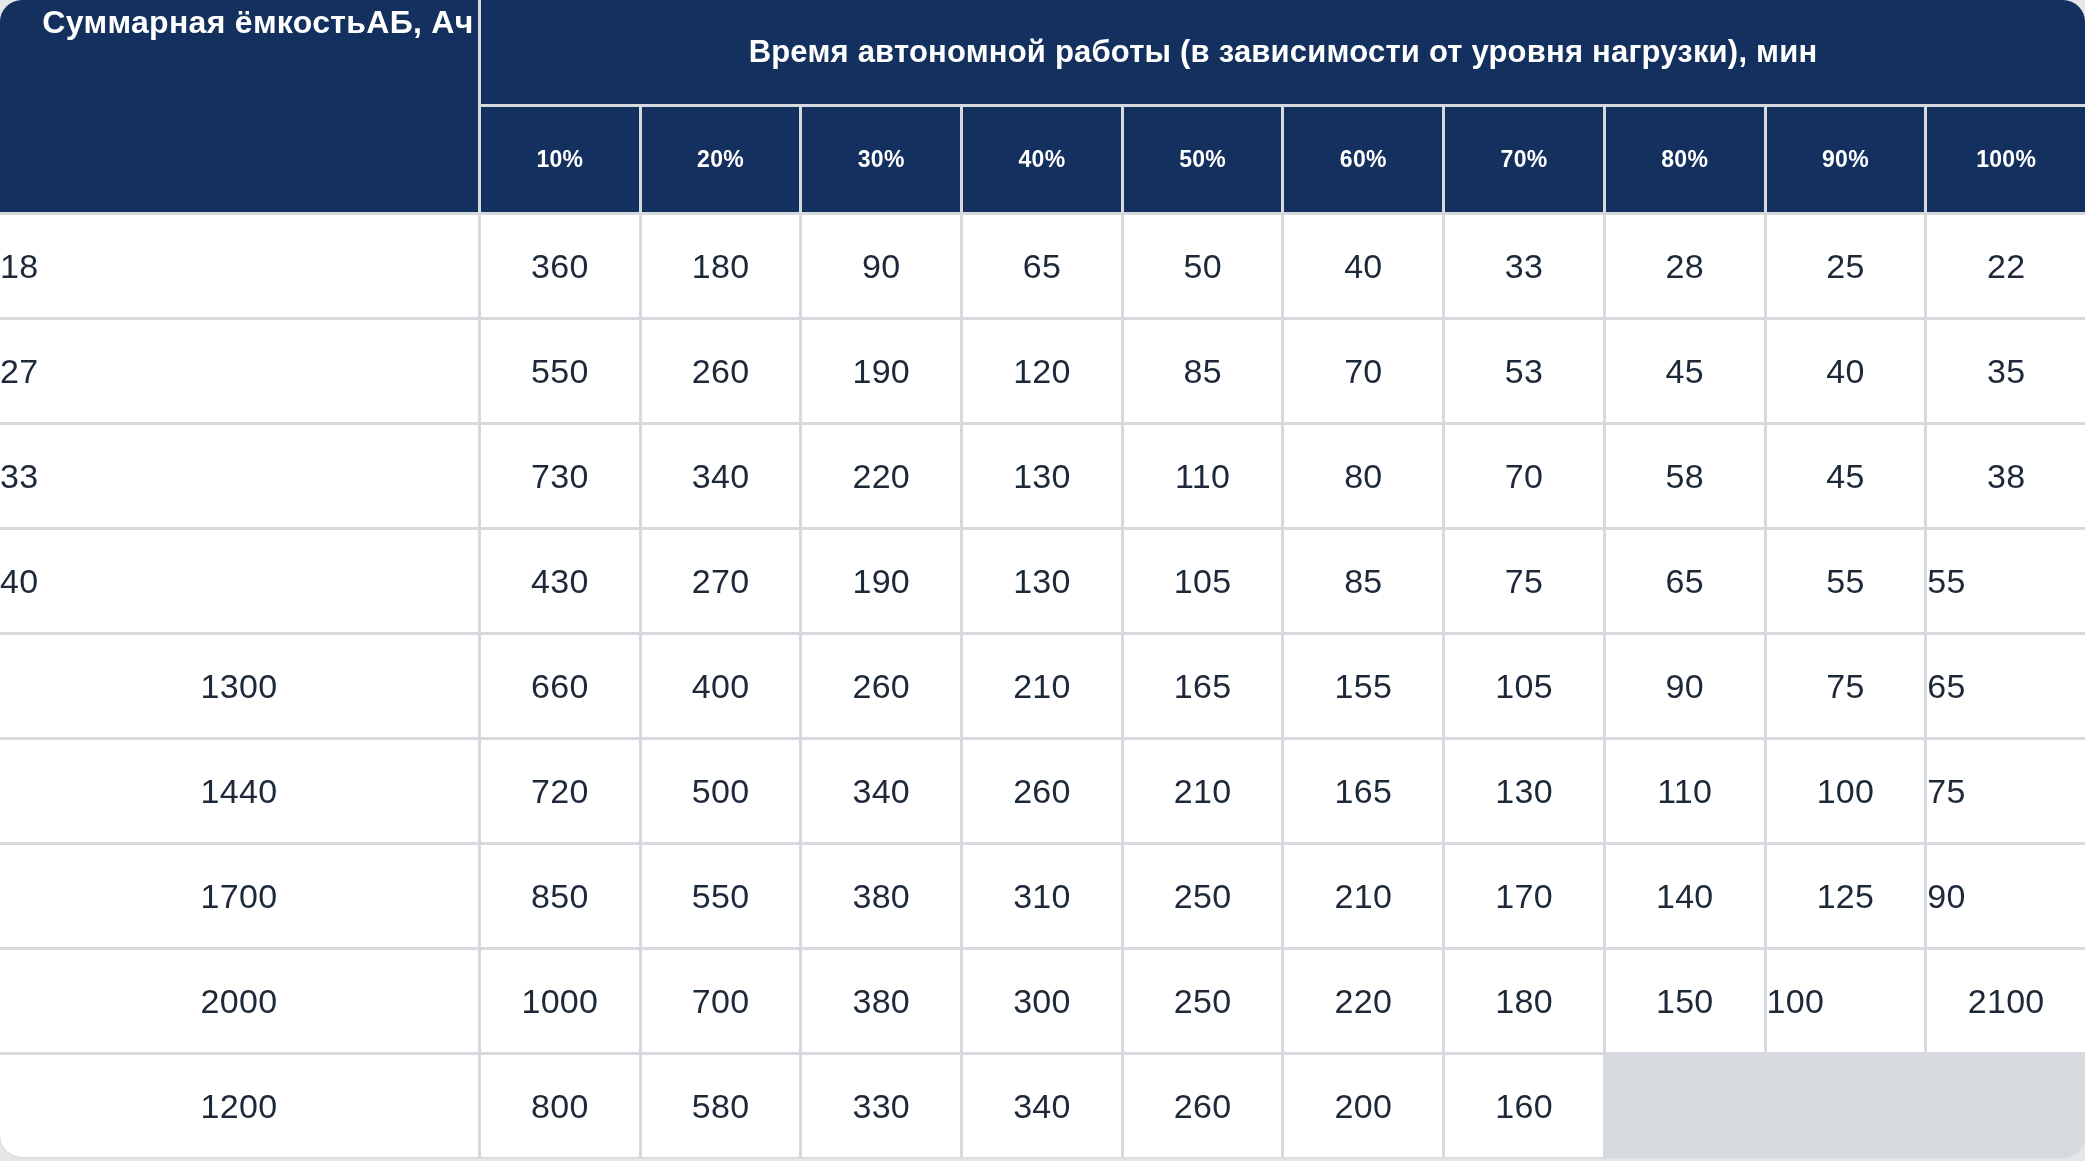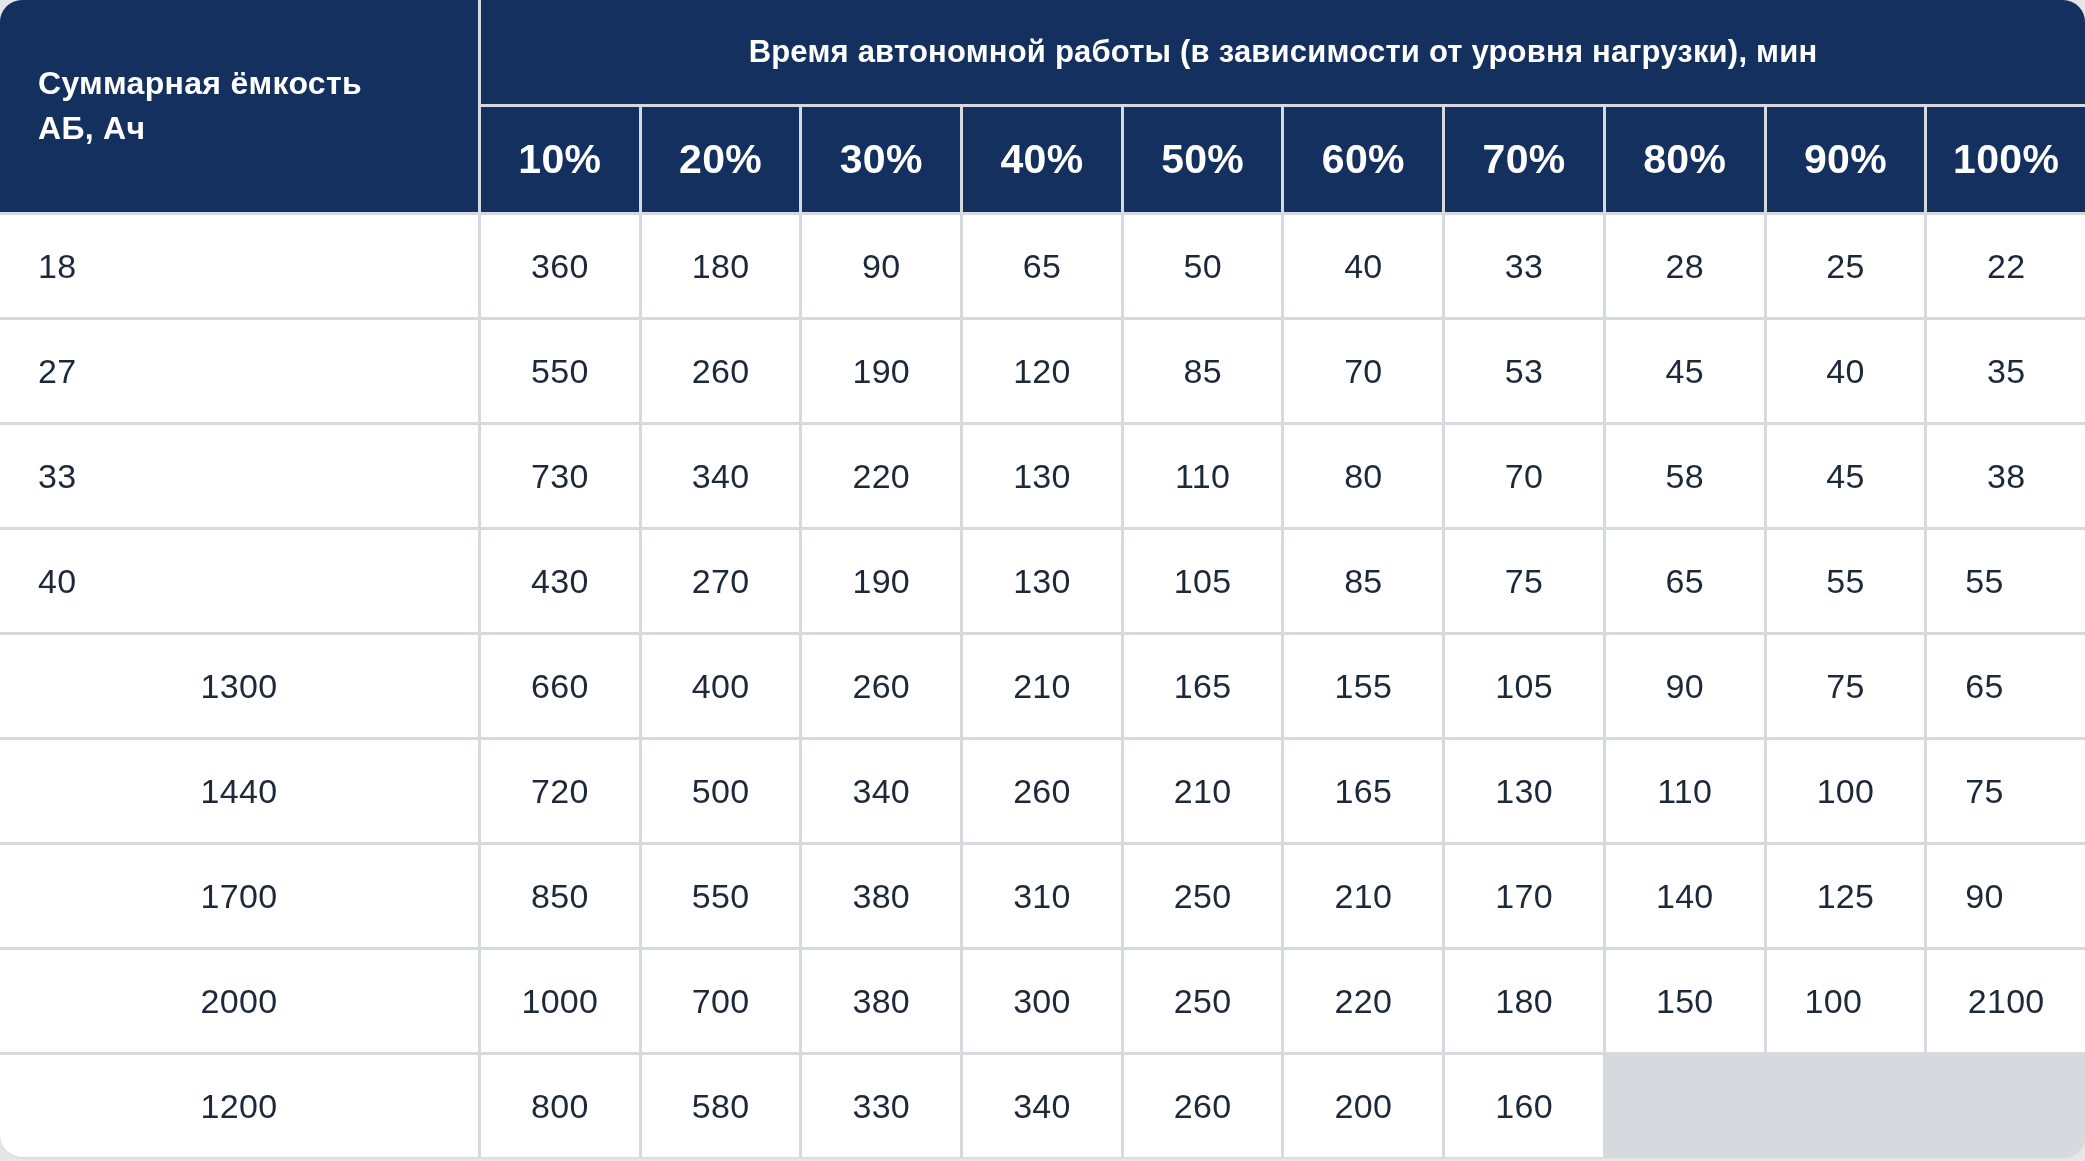"Суммарная ёмкость" .corner { flex-direction: column -> none }
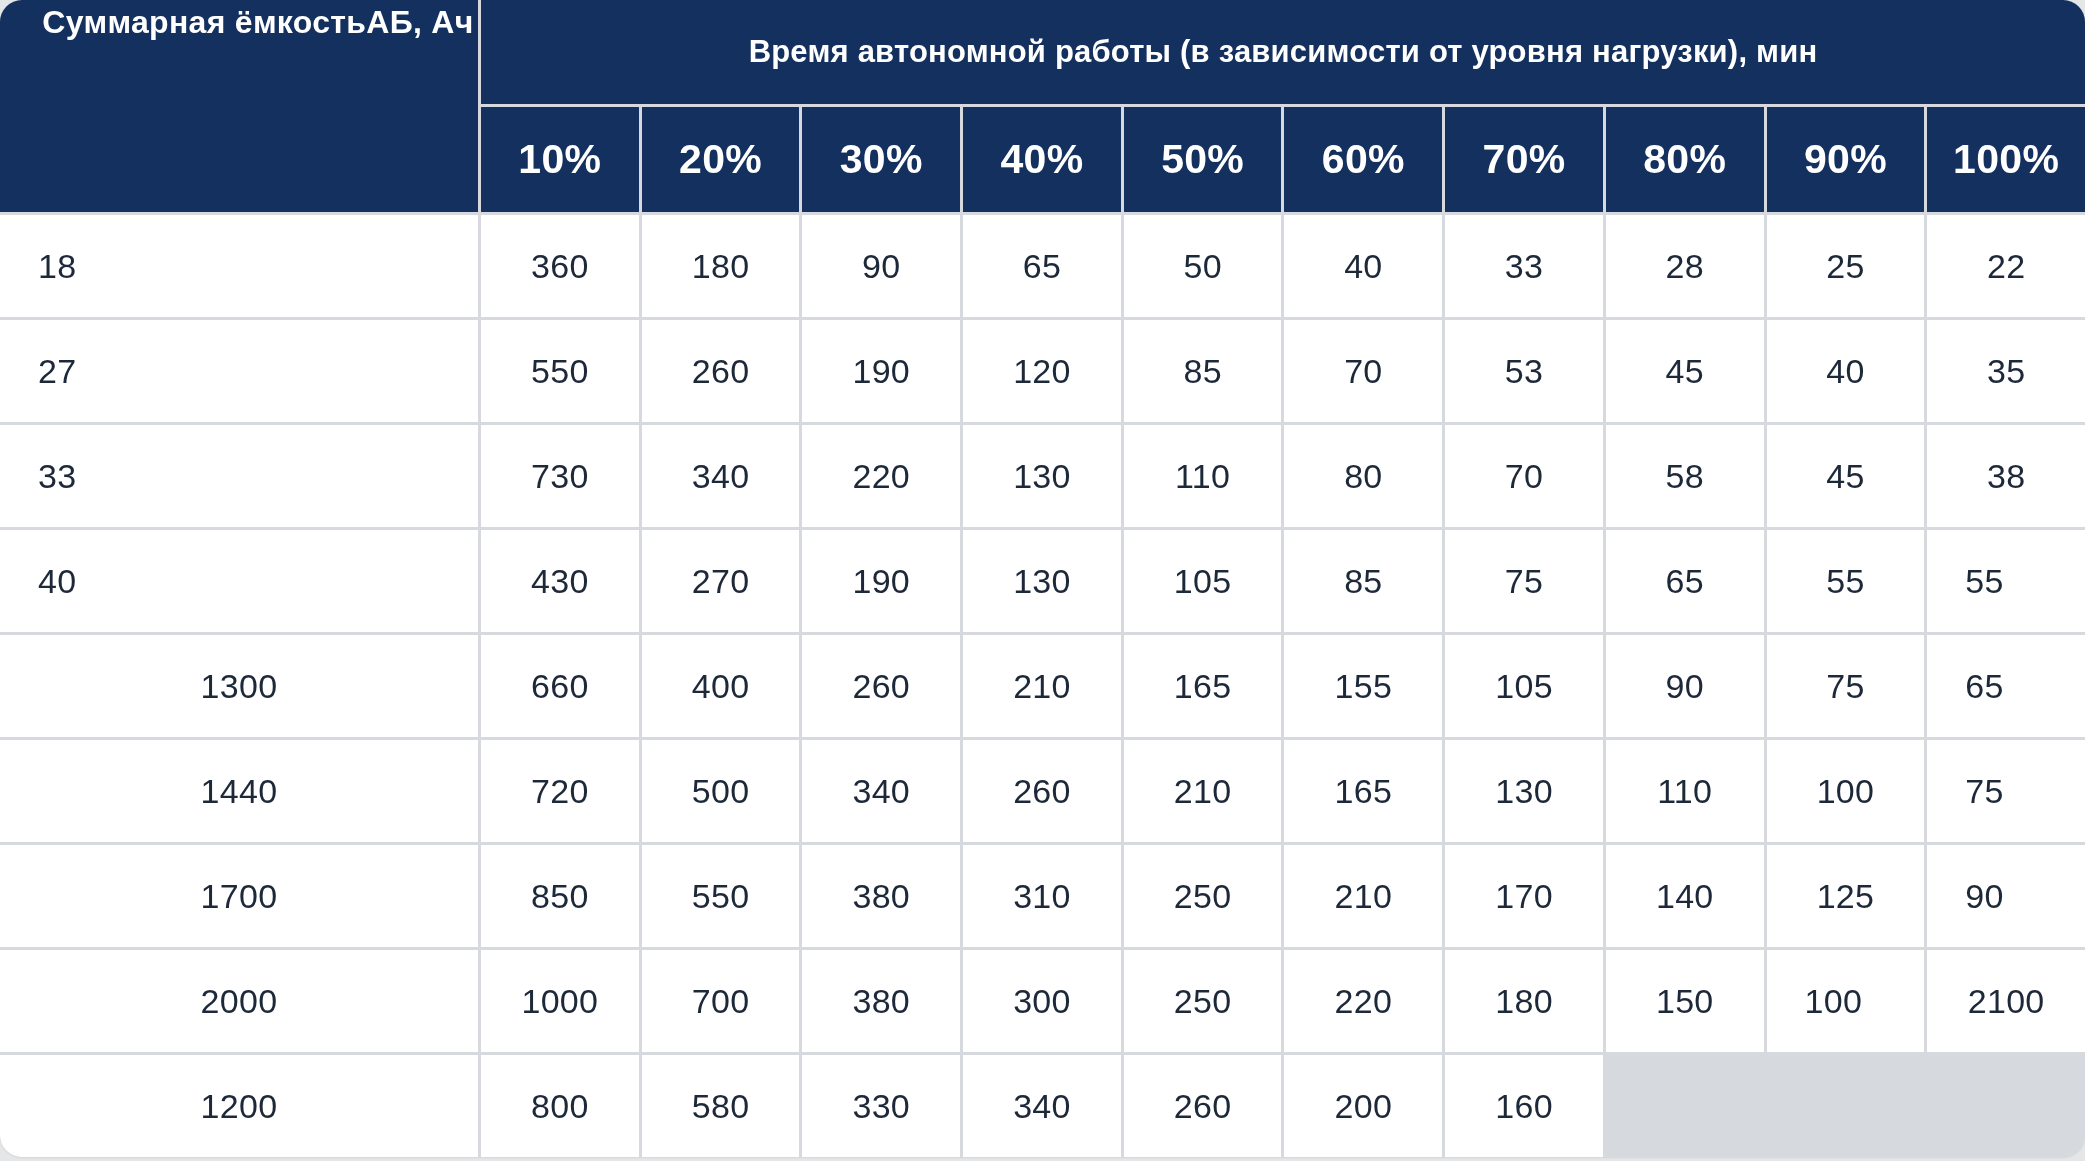"10%" .pct { font-size: 41px -> 23px }
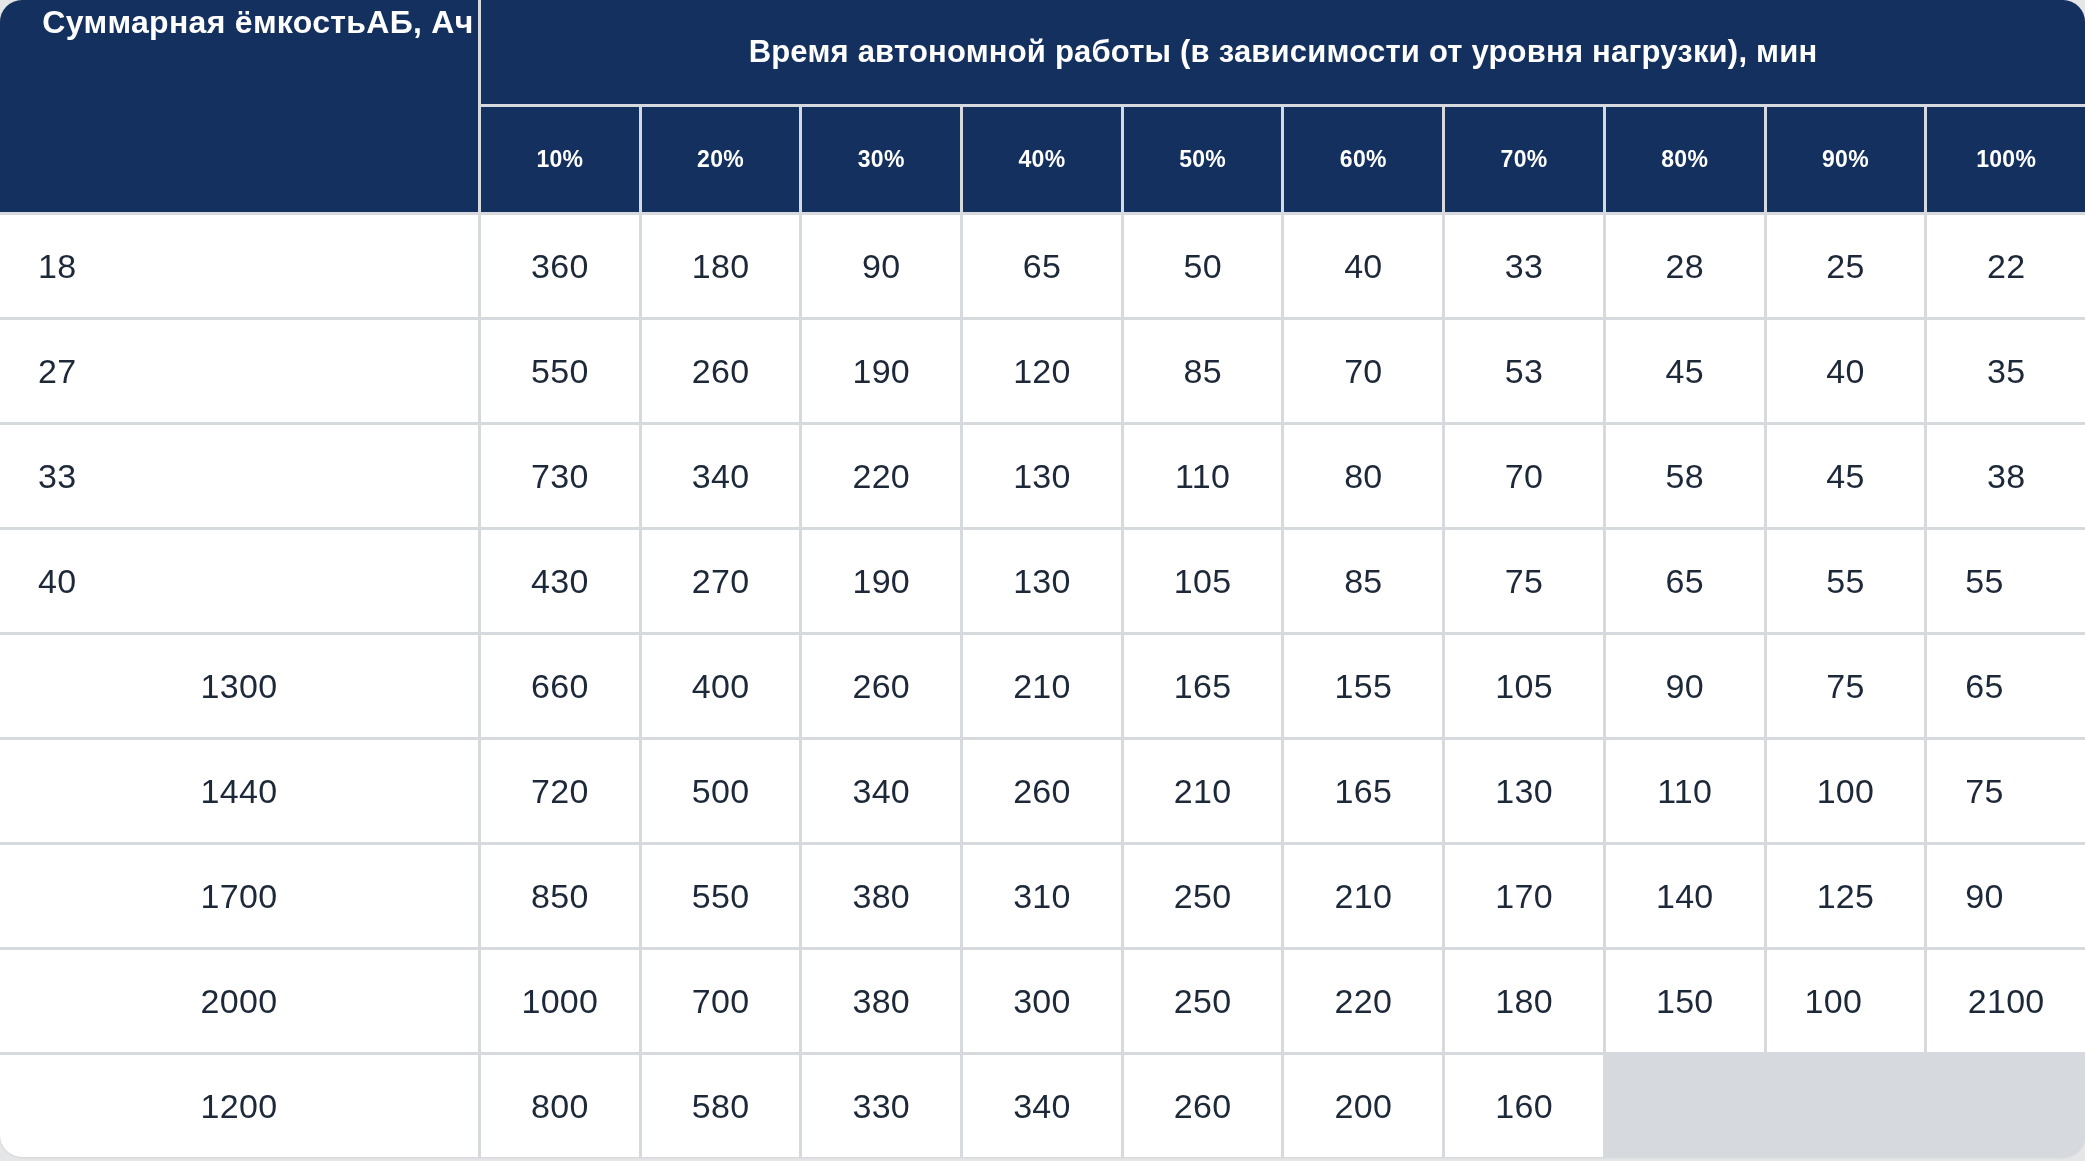"18" .rowlabel { padding-left: 38px -> none }
